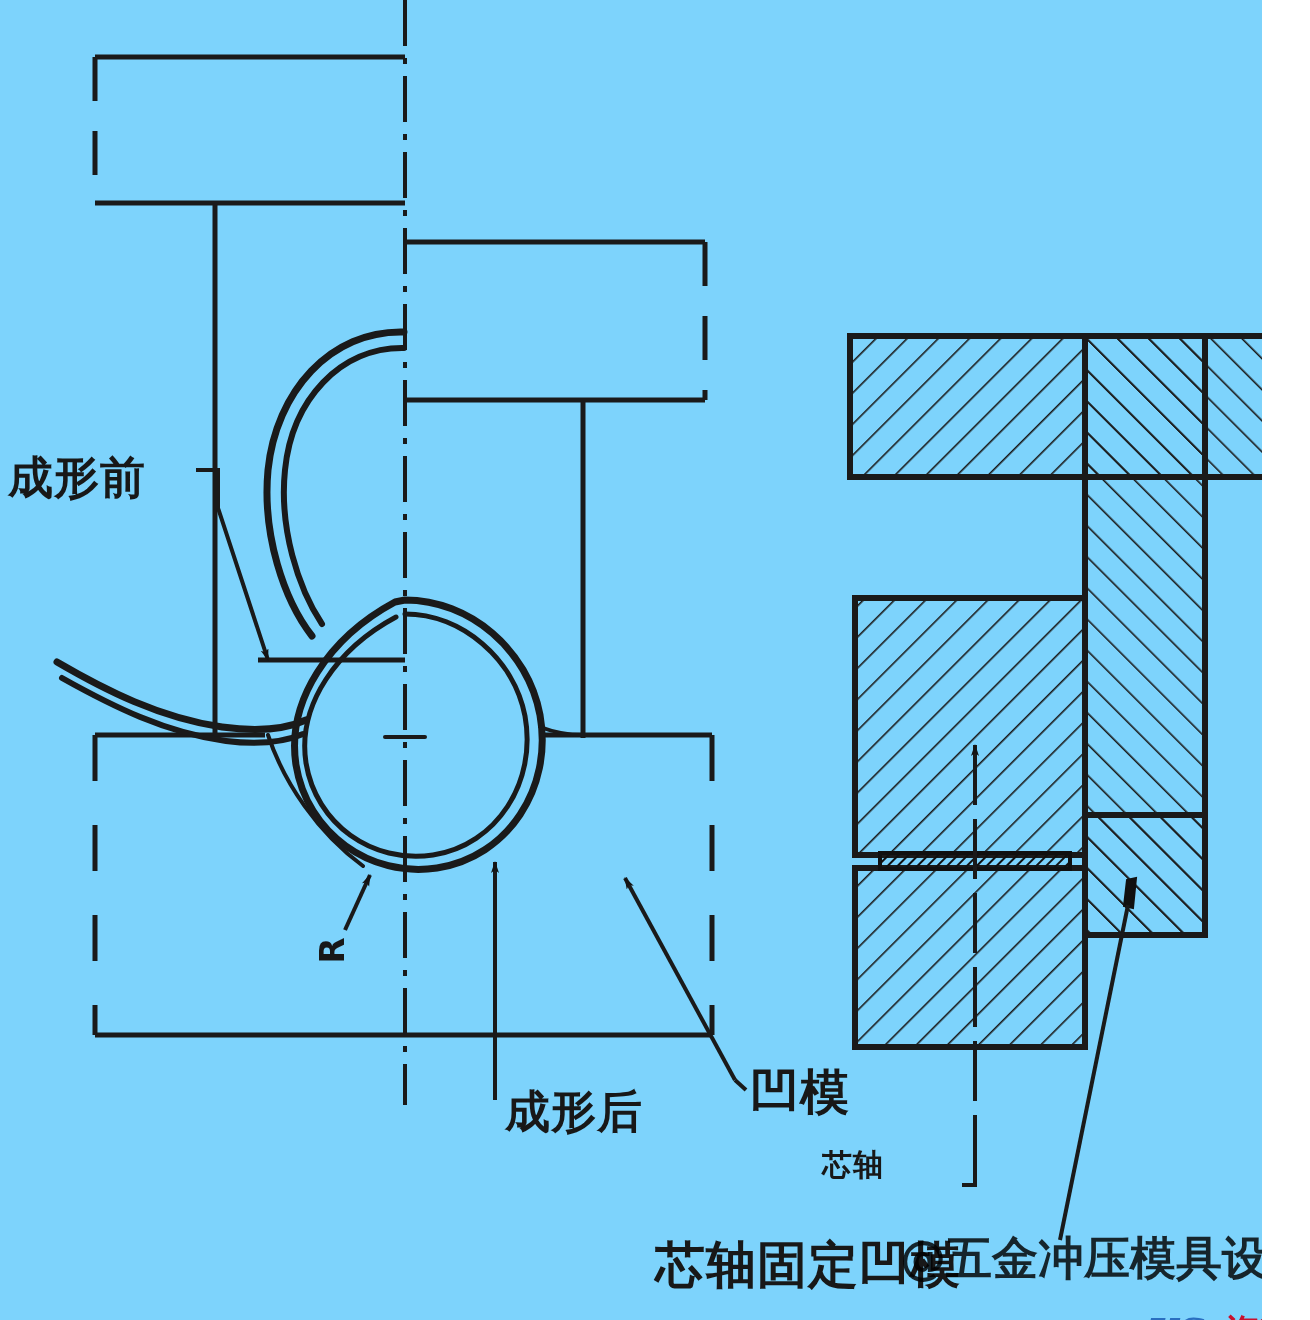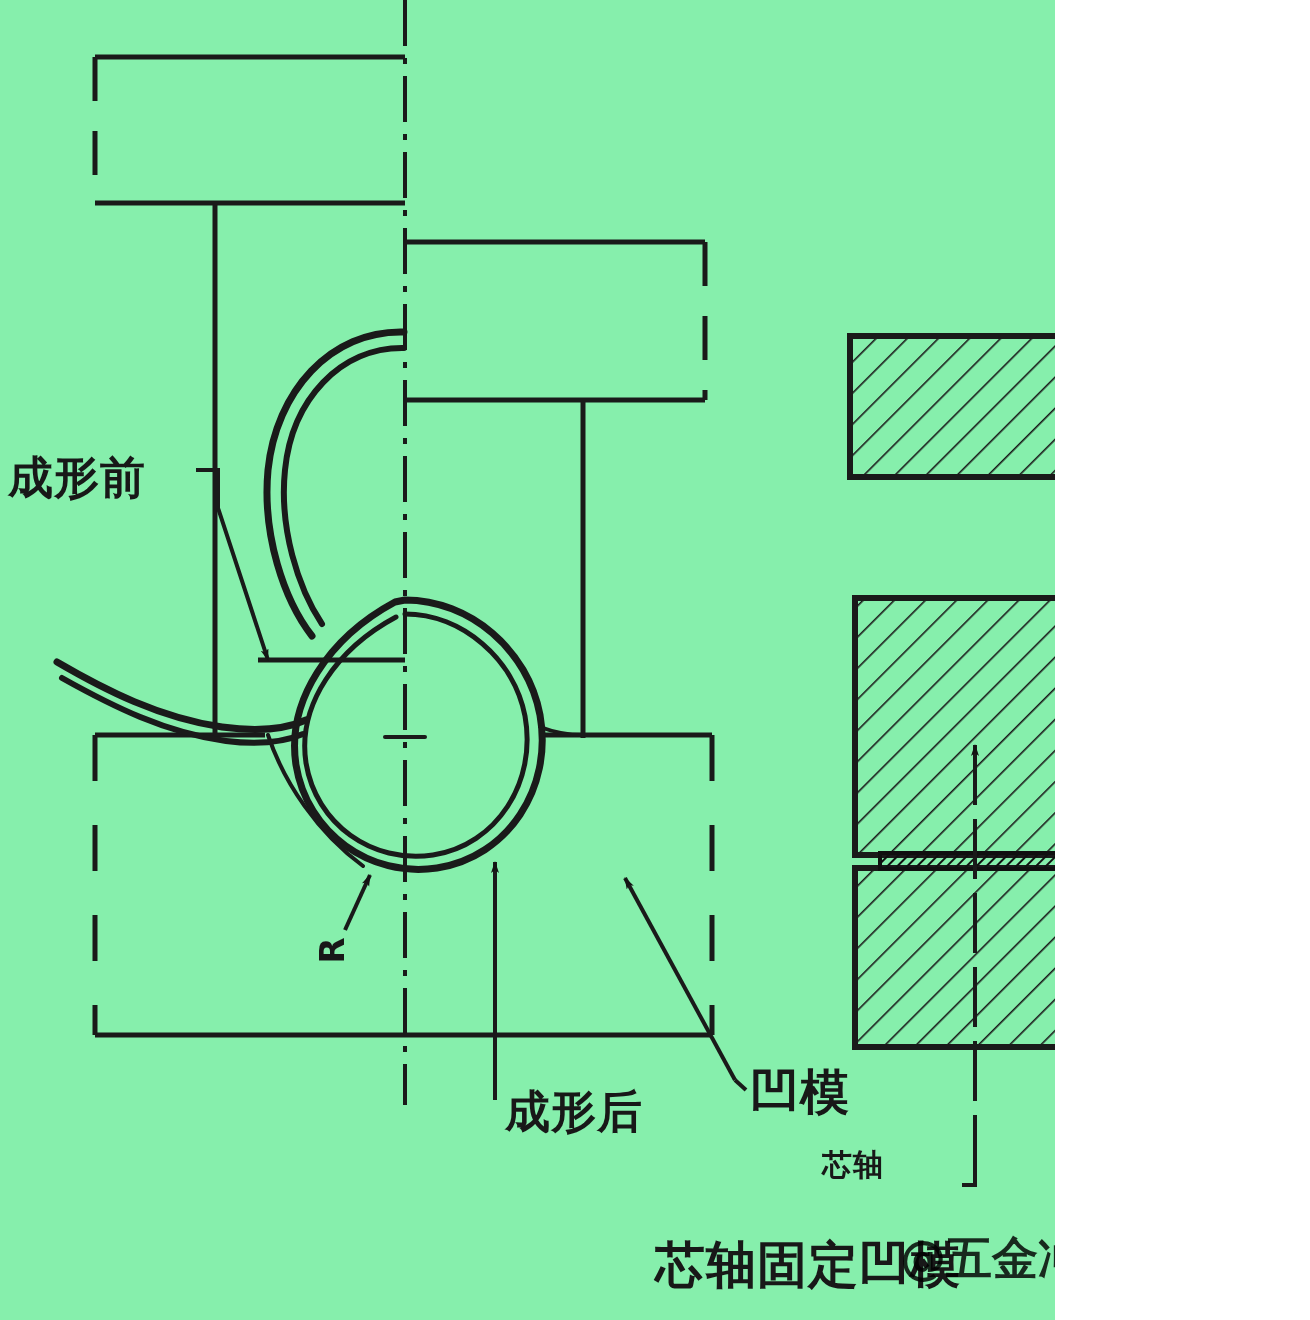"成形前" #root { background: #86efac -> #7dd3fc; width: 1055px -> 1262px }
